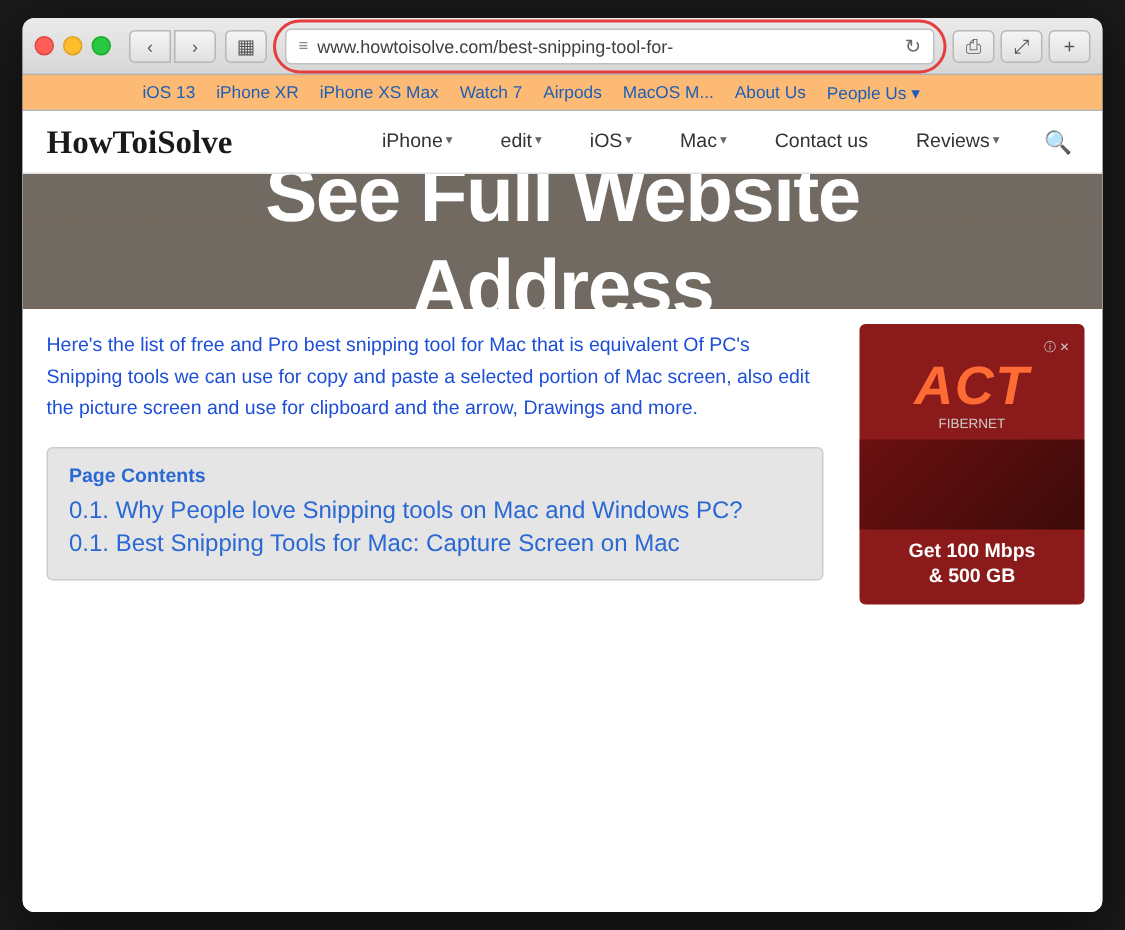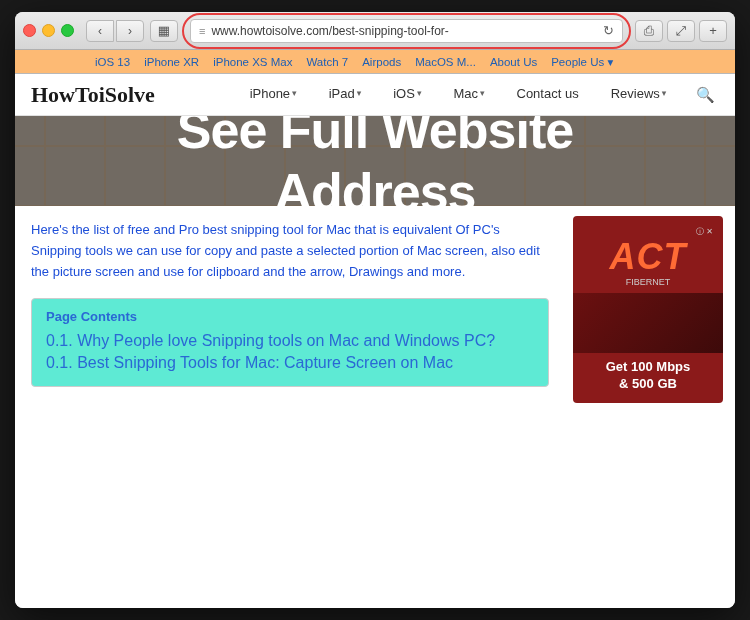"iPad" span { text: iPad -> edit }
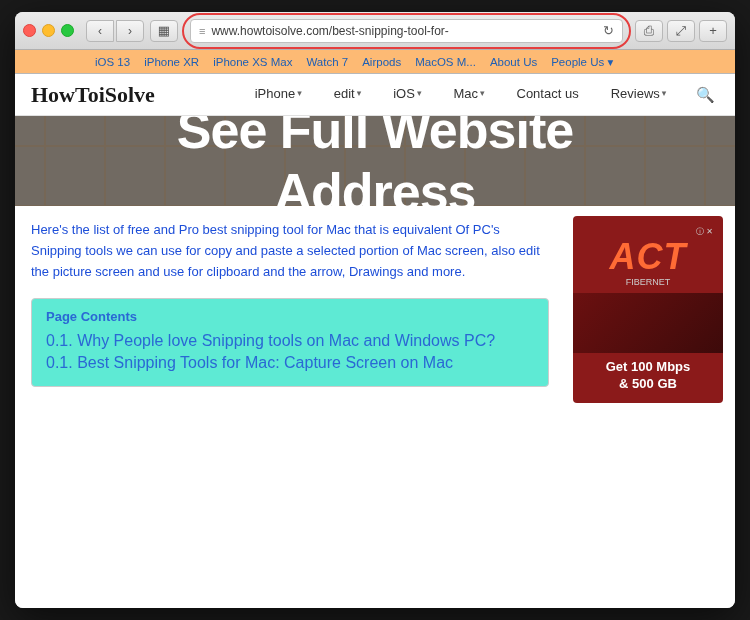"Page Contents" .page-contents-box { background: #5eead4 -> #e5e5e5 }
